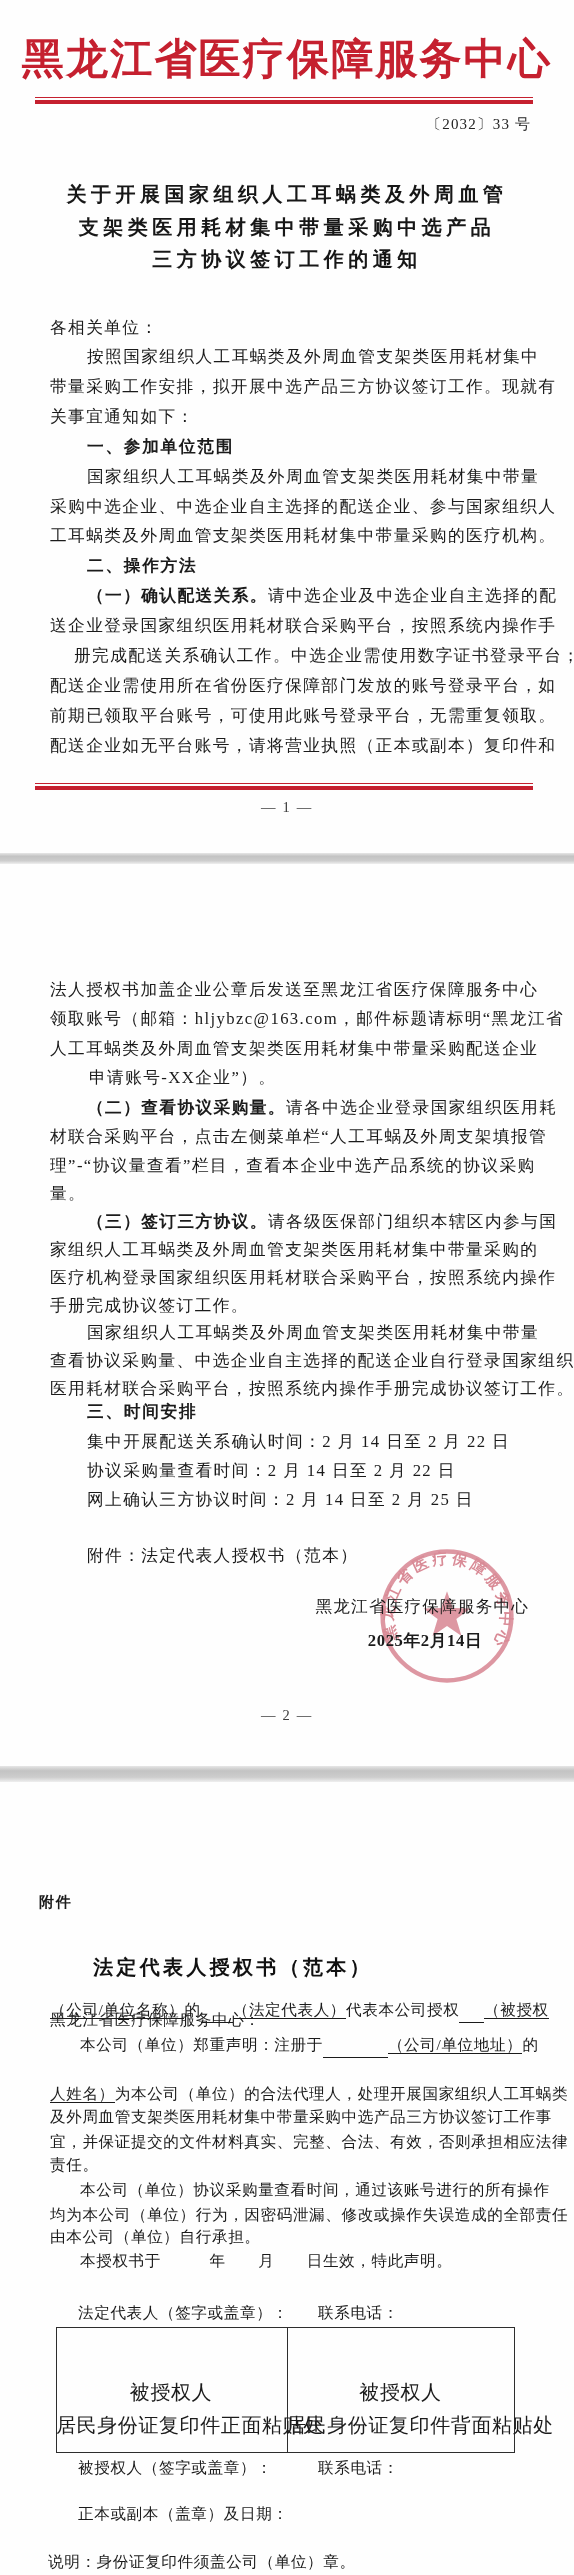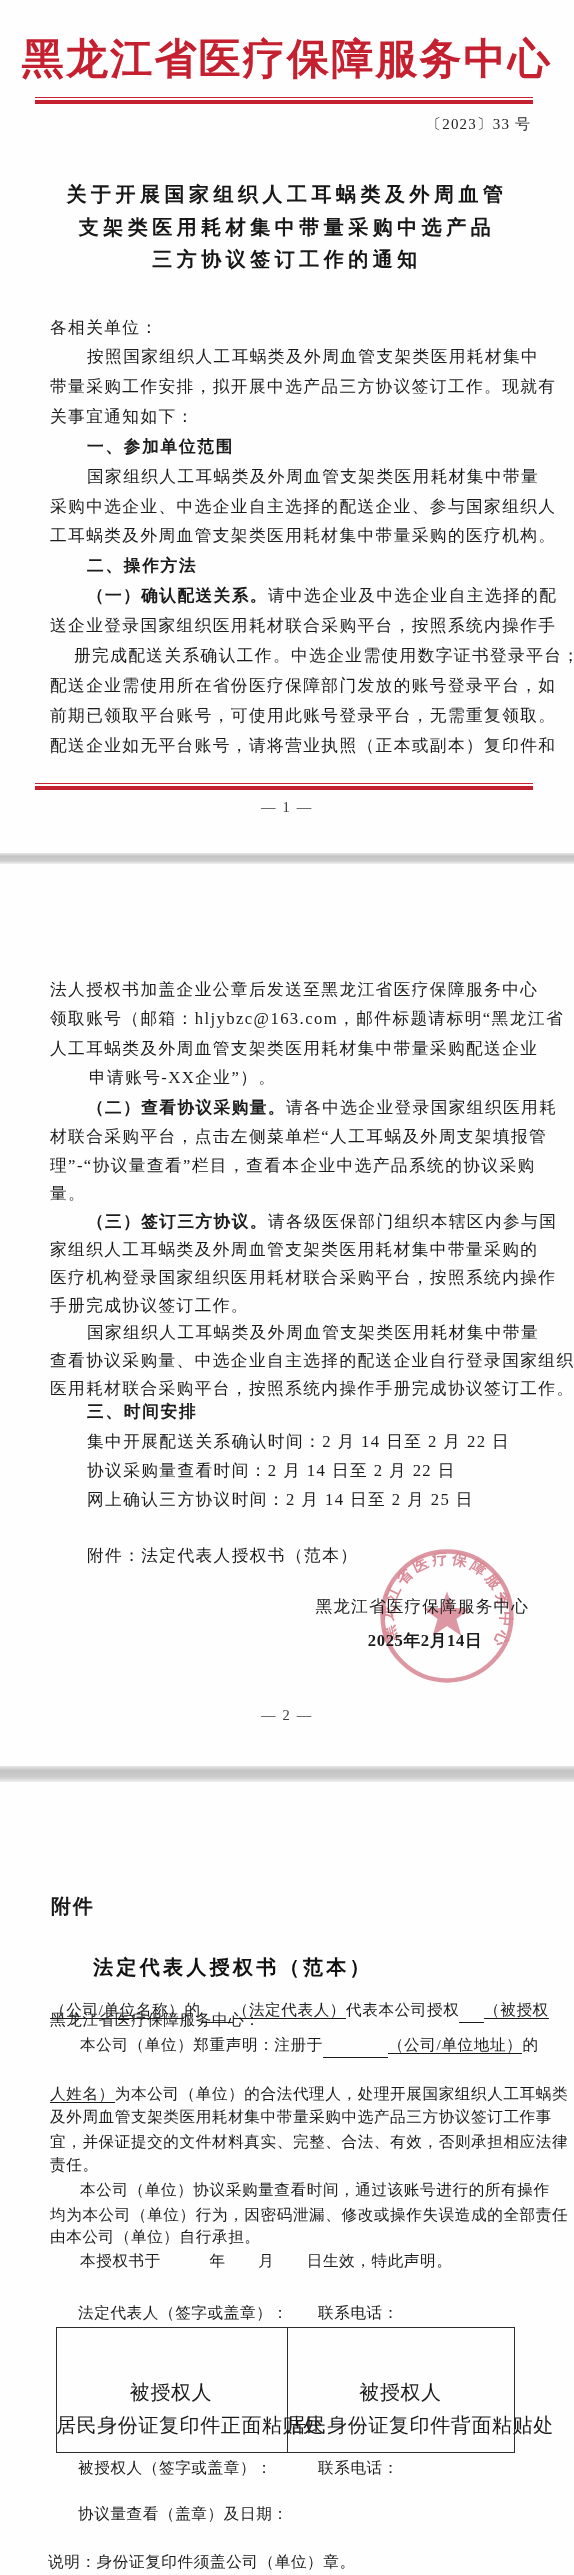"〔2023〕33 号" div.doc-num { text: 2023 -> 2032 }
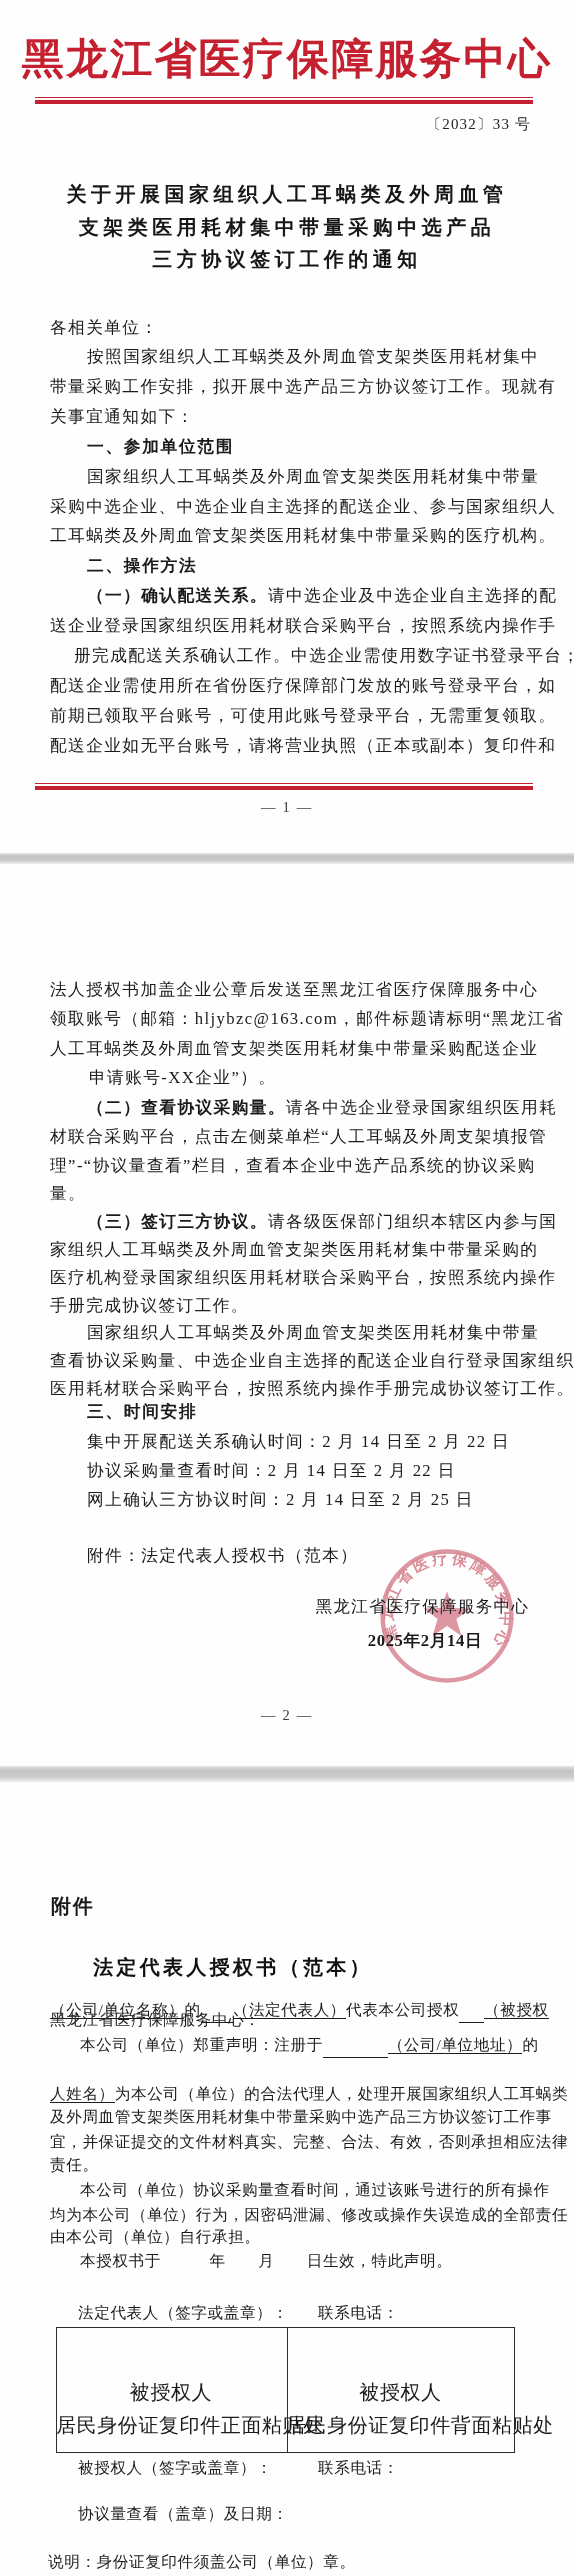"附件" .att { font-size: 20px -> 15px; left: 51px -> 39px }
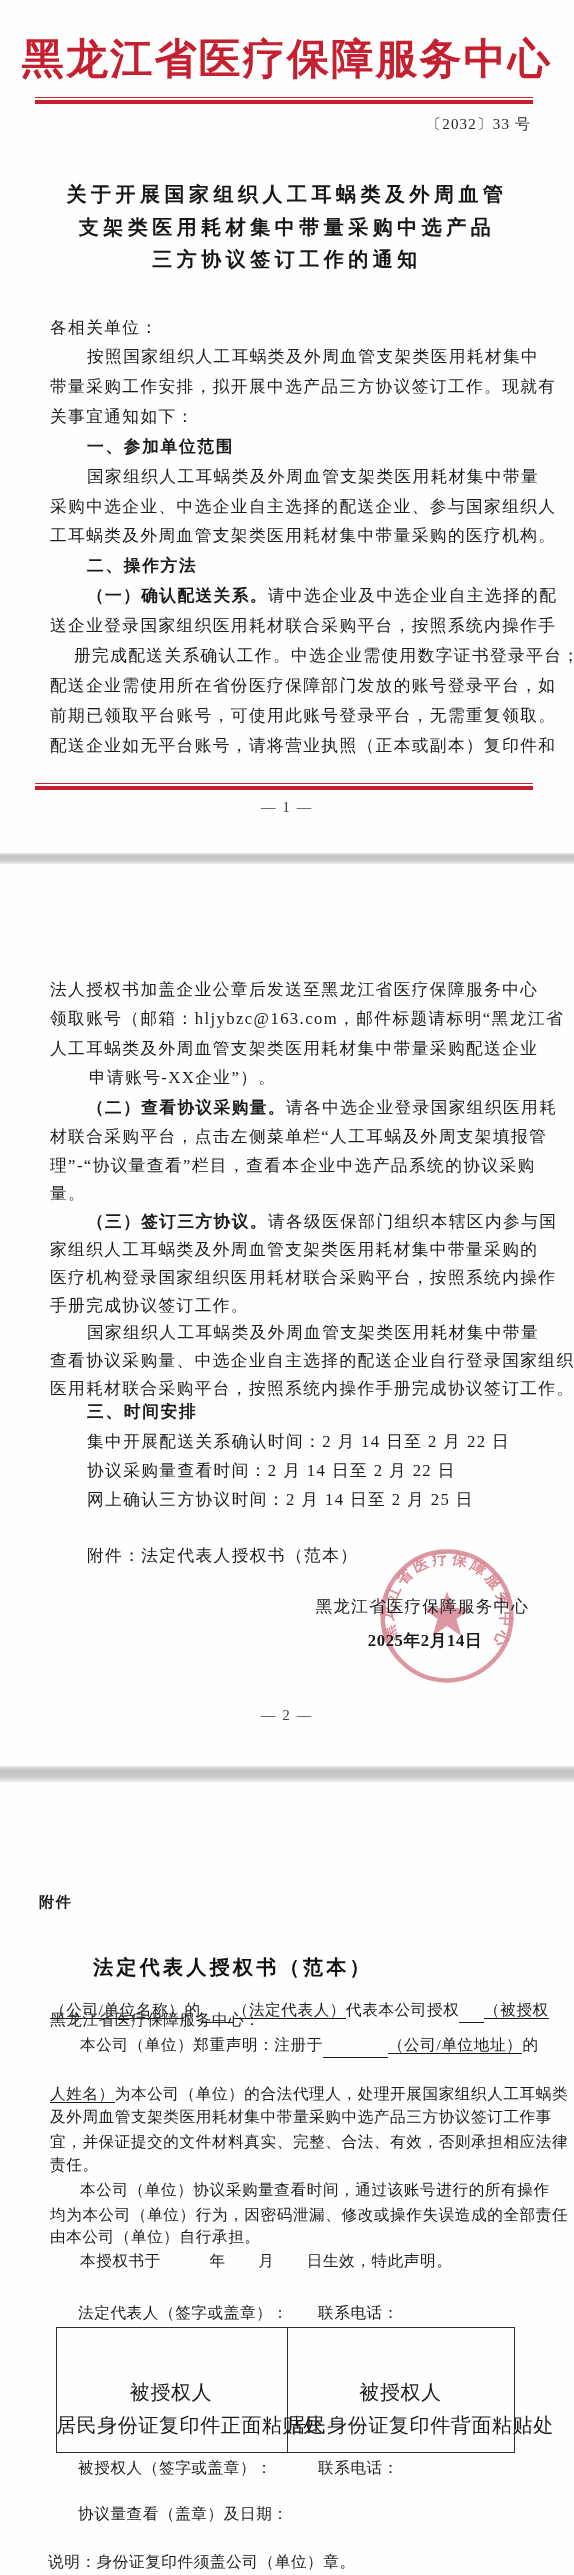"协议量查看（盖章）及日期：" div.frm { text: 协议量查看 -> 正本或副本 }
